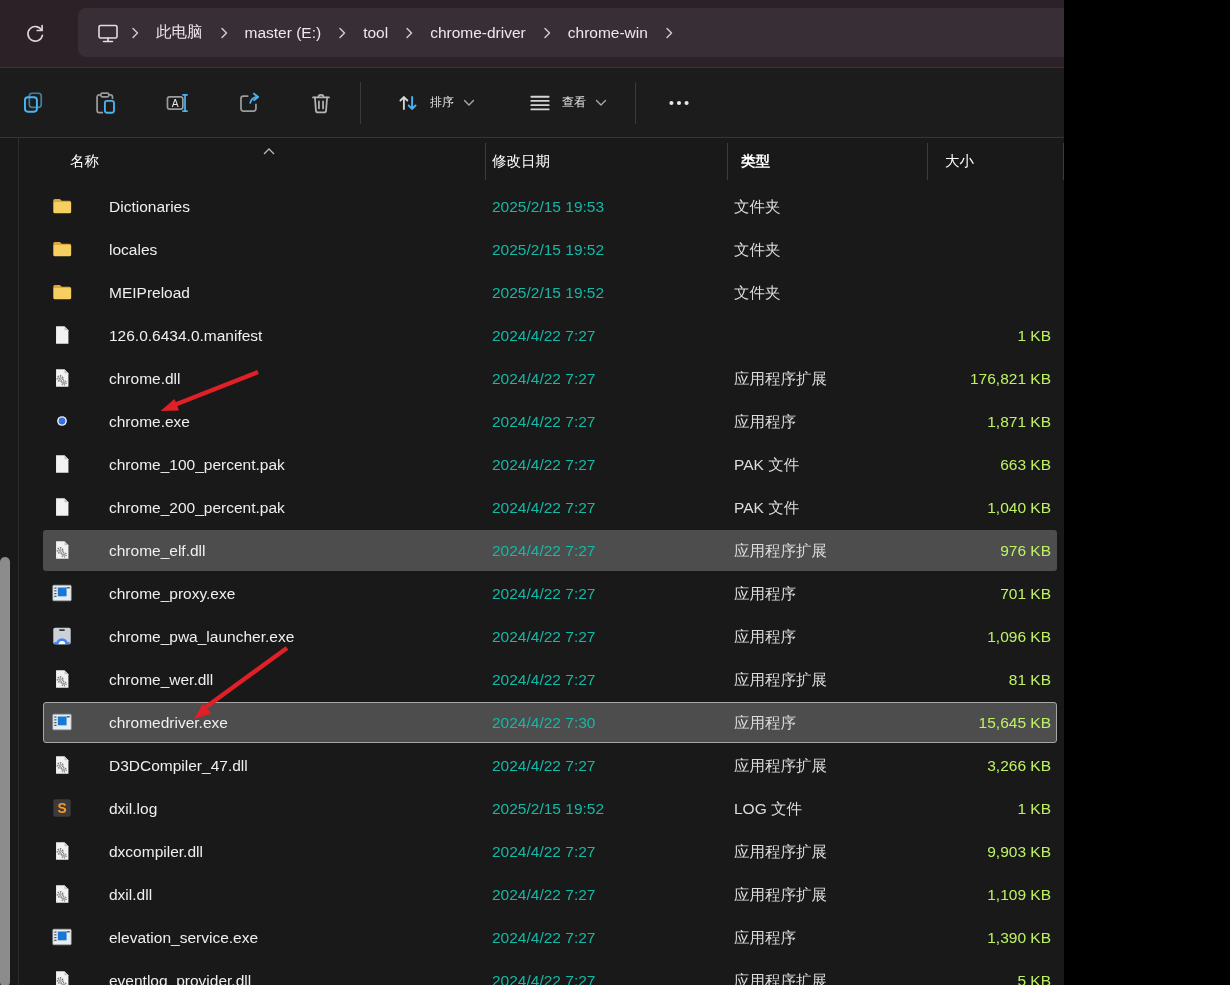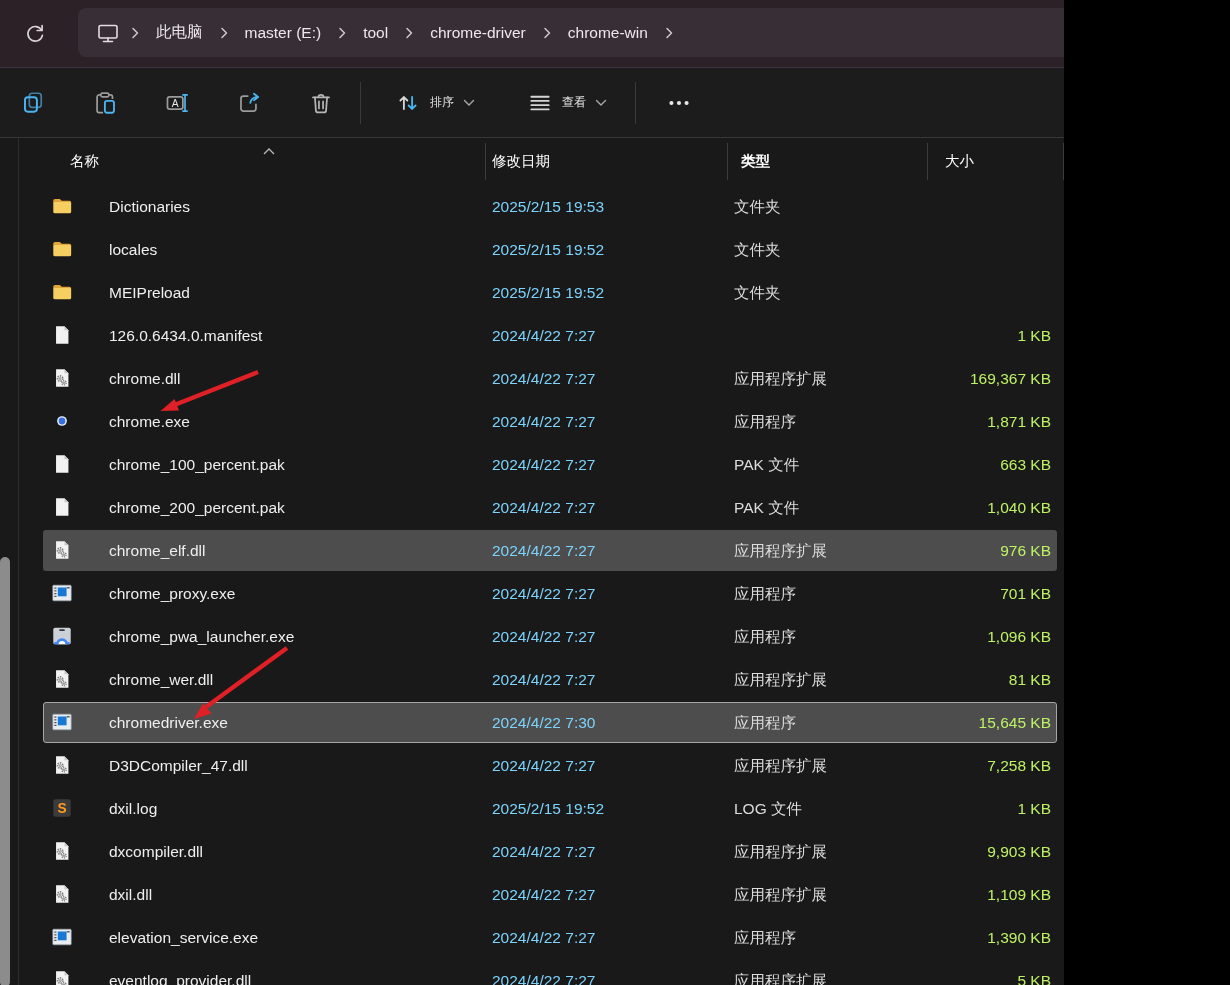"2025/2/15 19:53" .c-date { color: #7dd3fc -> #14b8a6 }
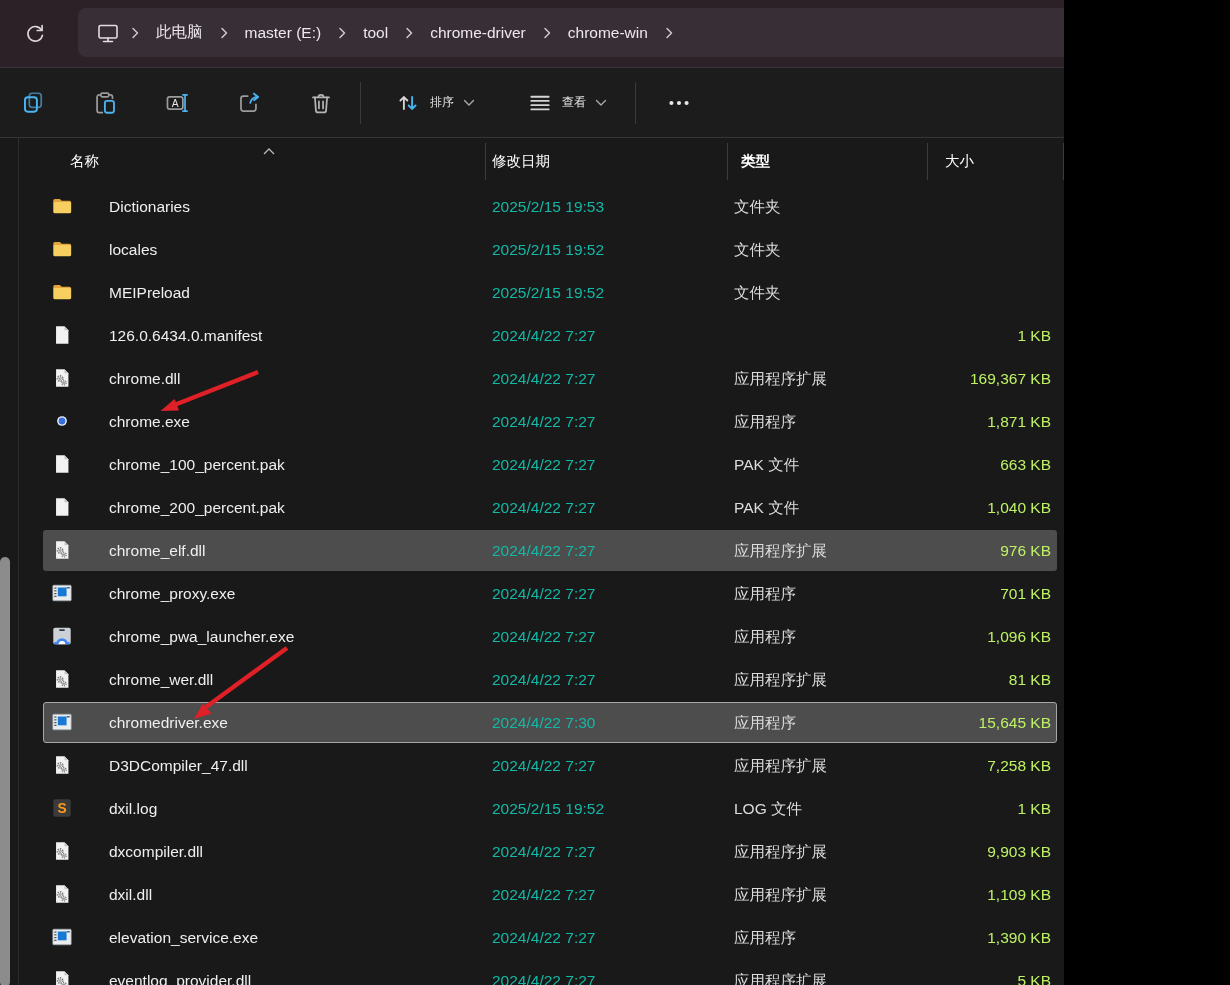"169,367 KB" span.cell { text: 169,367 -> 176,821 }
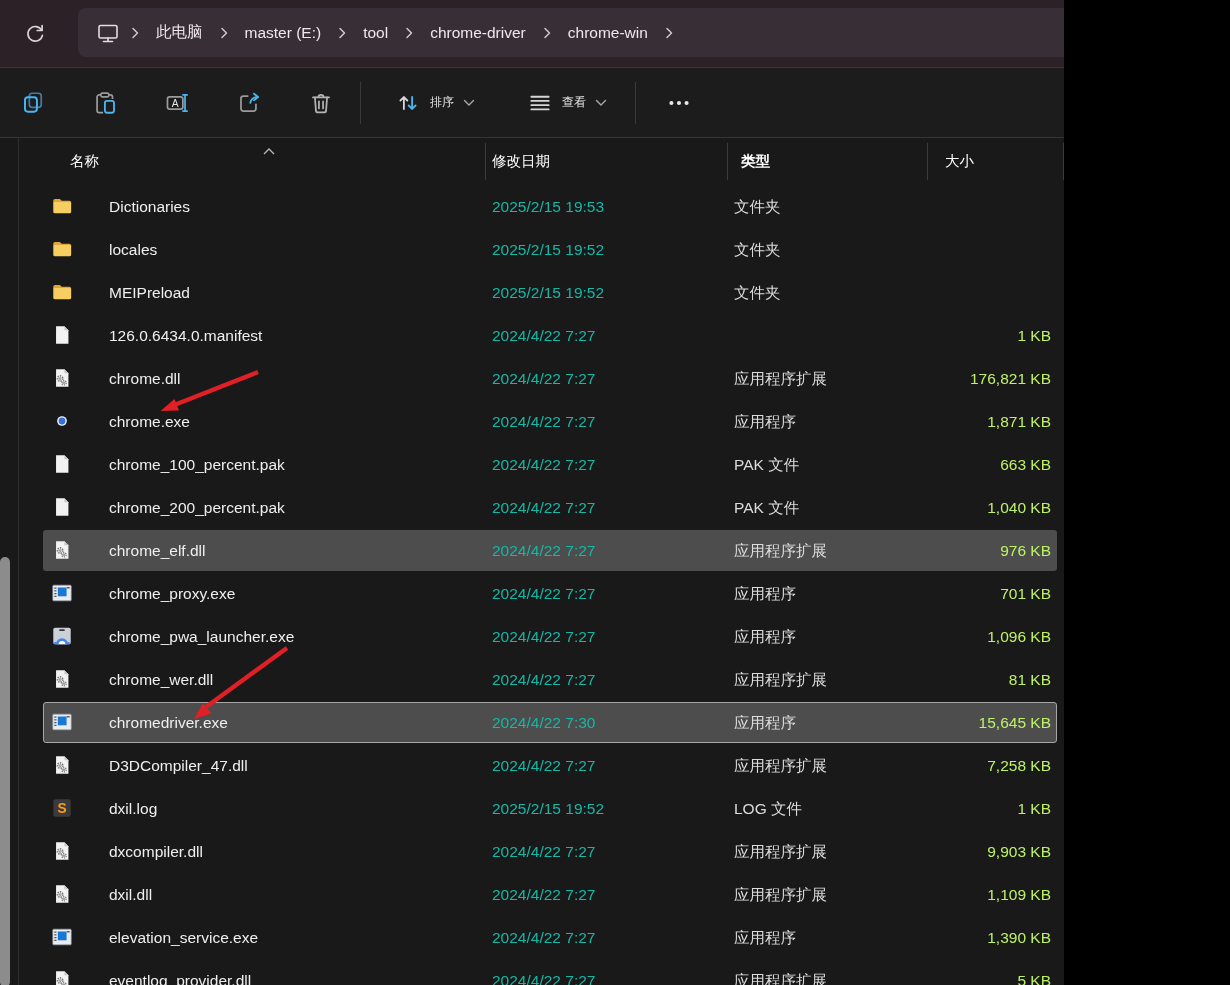"7,258 KB" span.cell { text: 7,258 -> 3,266 }
